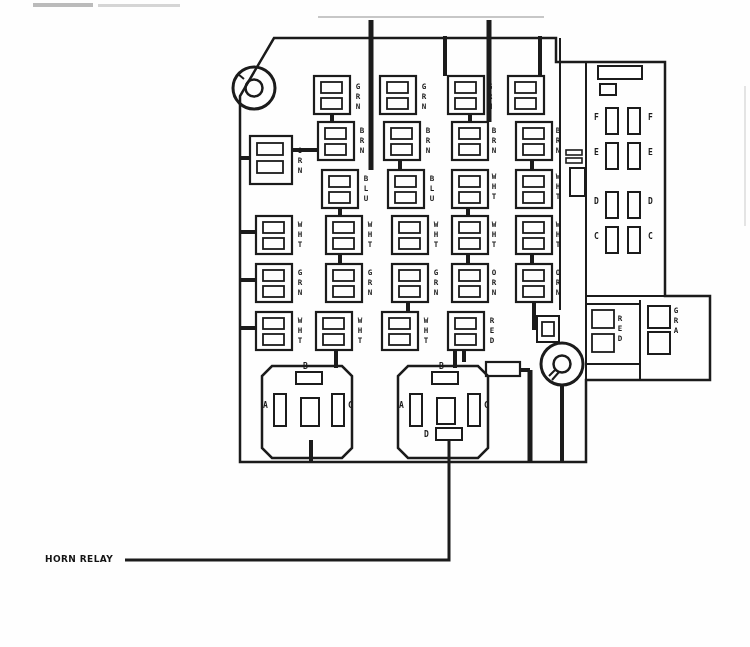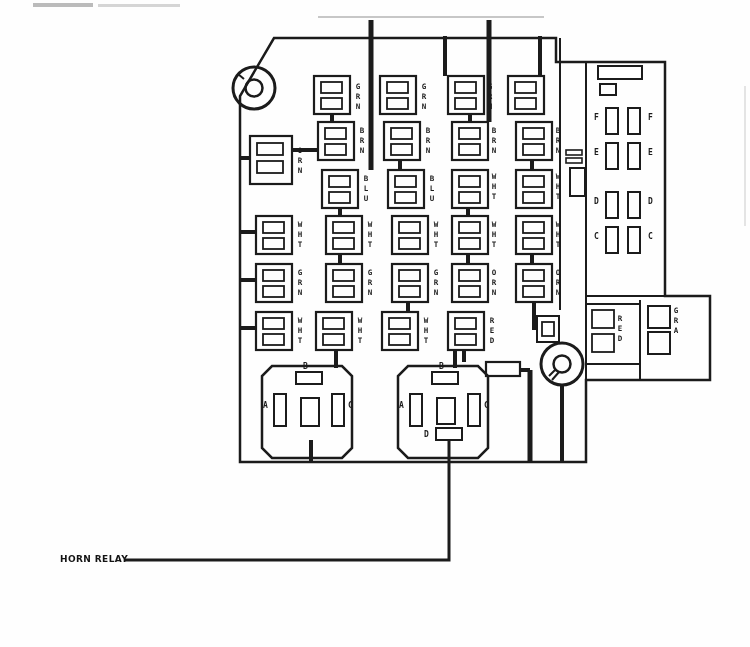"HORN RELAY" div.hlabel { left: 60px -> 45px }
